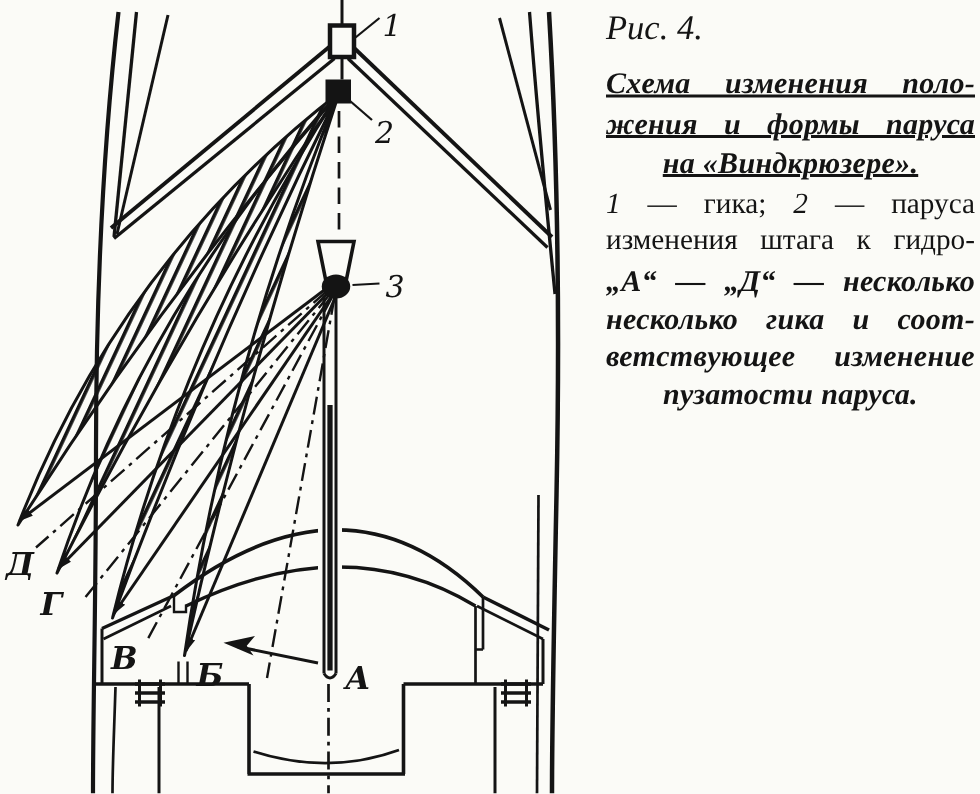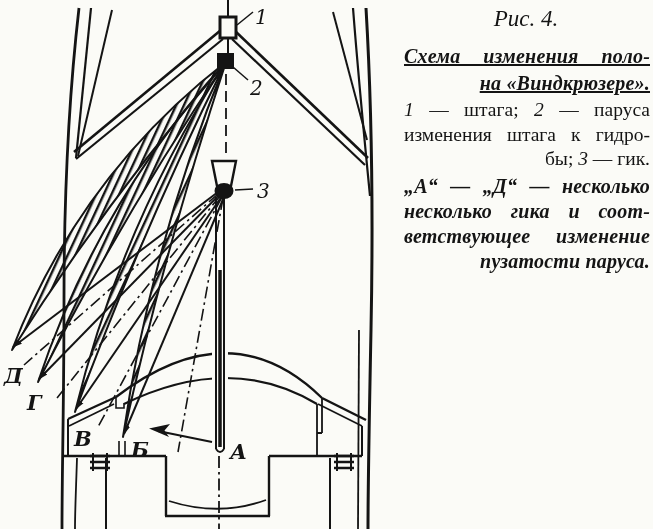"Рис. 4." .fig-num { text-align: center -> left }
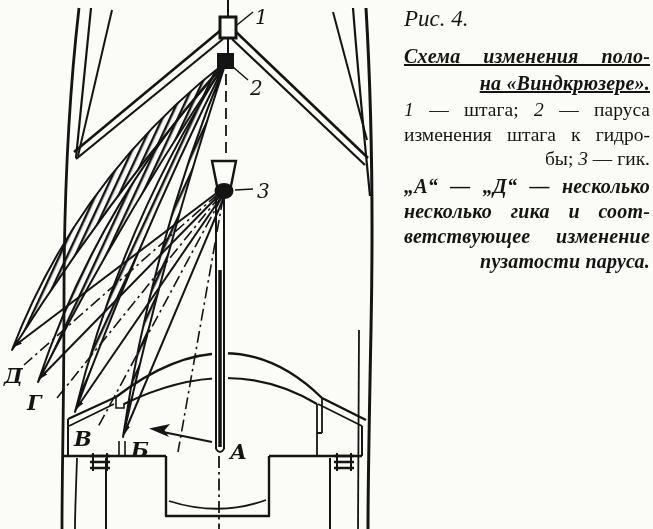"жения и формы паруса" div.line { html: none -> <div>жения и формы паруса</div> }
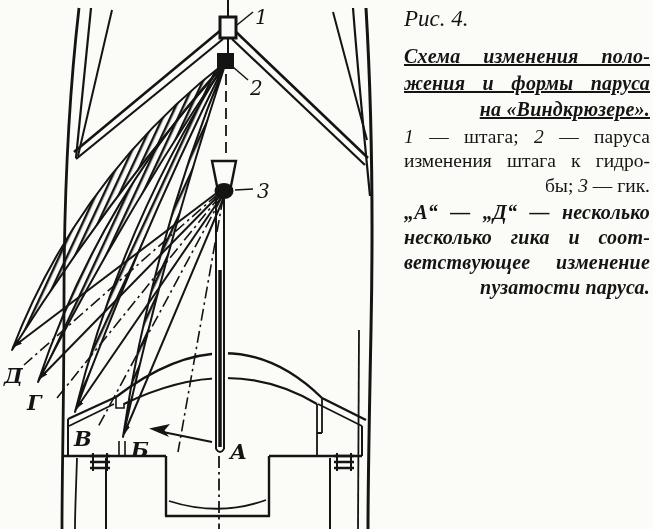"на «Виндкрюзере»." .line { text-align: right -> center }
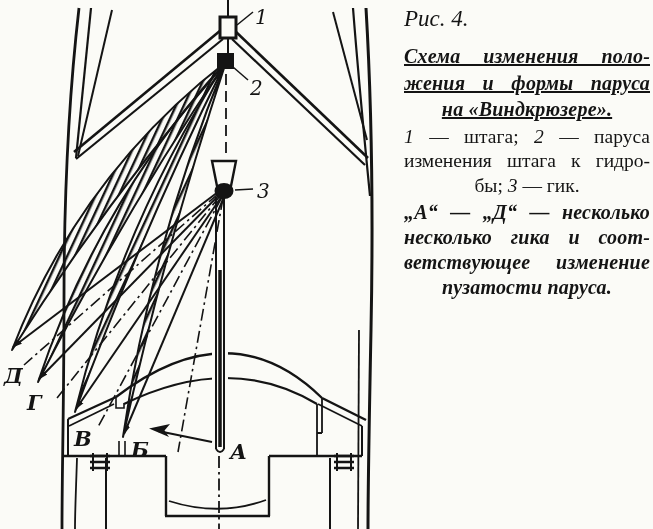"— штага;" span { text: штага -> гика }
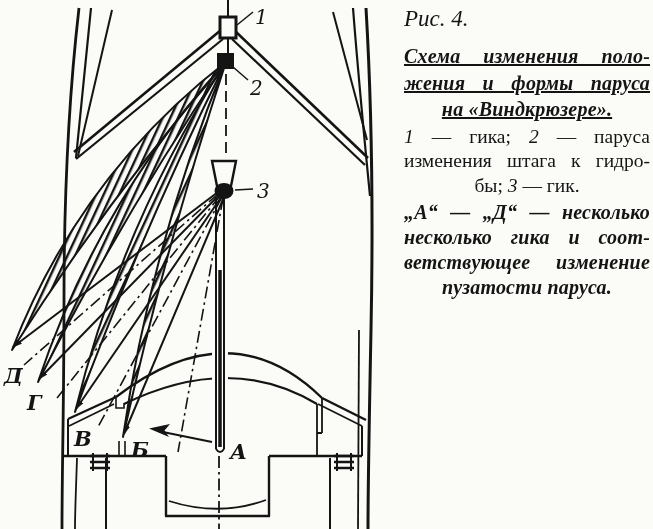"бы; 3 — гик." div.line { html: <div><span>бы; </span><i>3</i><span> — гик.</span></div> -> none }
